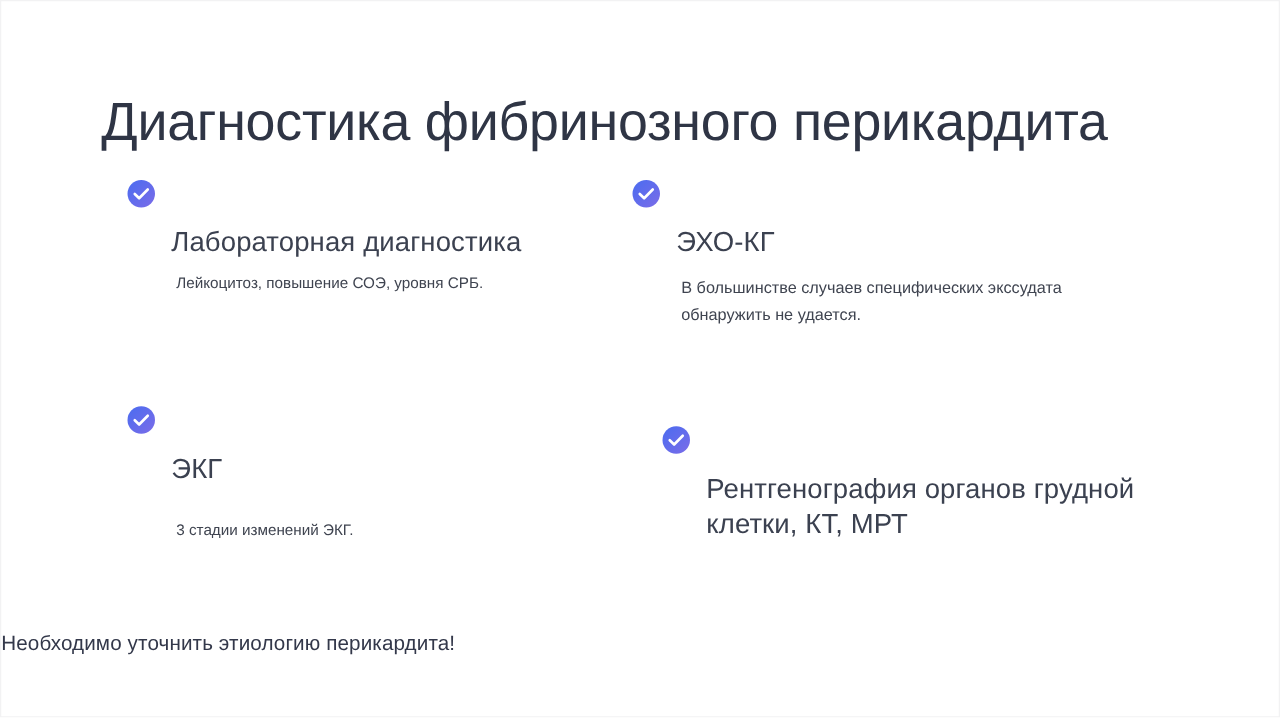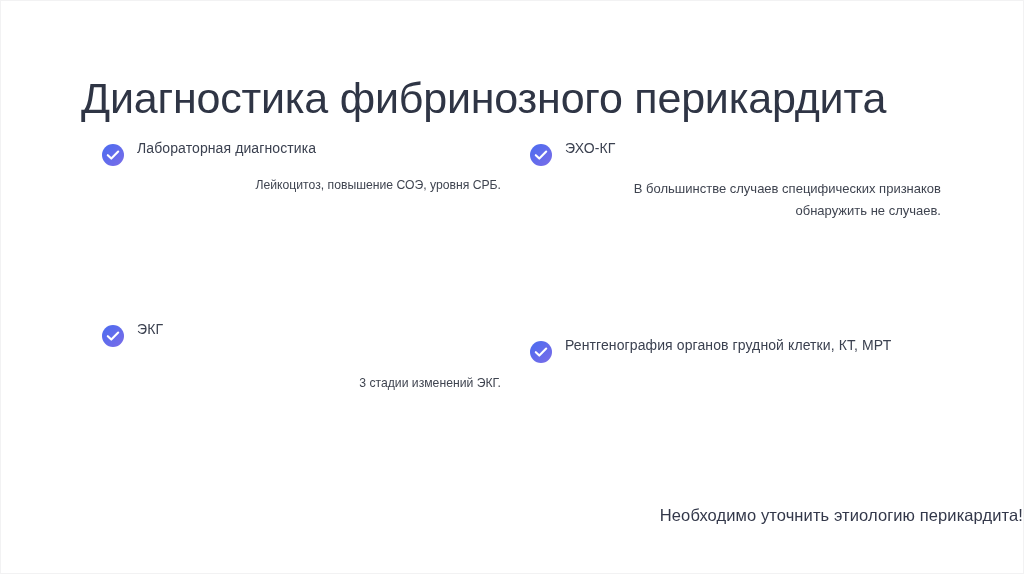"Лабораторная диагностика" .block-title { font-size: 14px -> 22px; margin-top: none -> 40px }
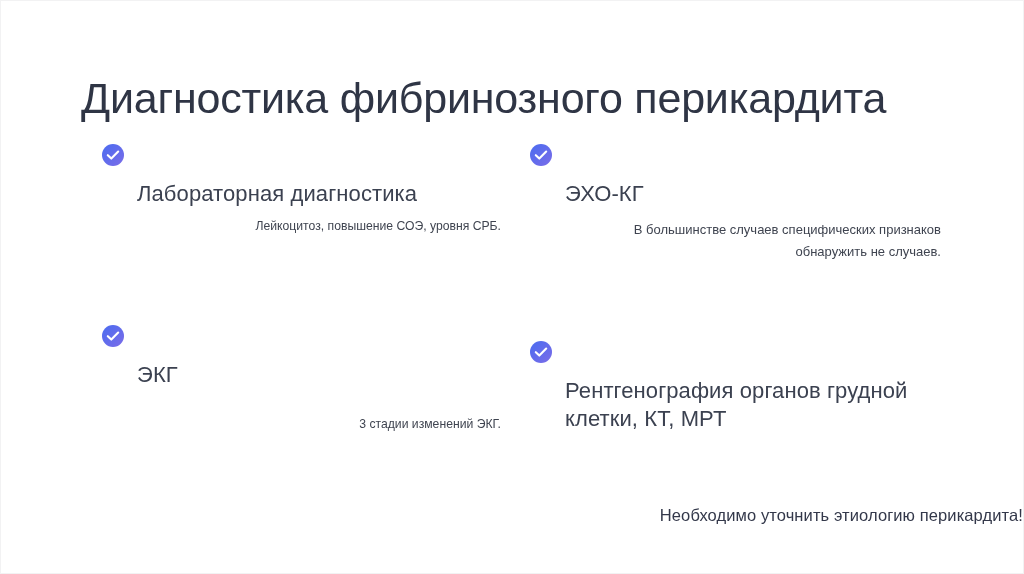"ЭХО-КГ" #block-echo { left: 528px -> 504px }
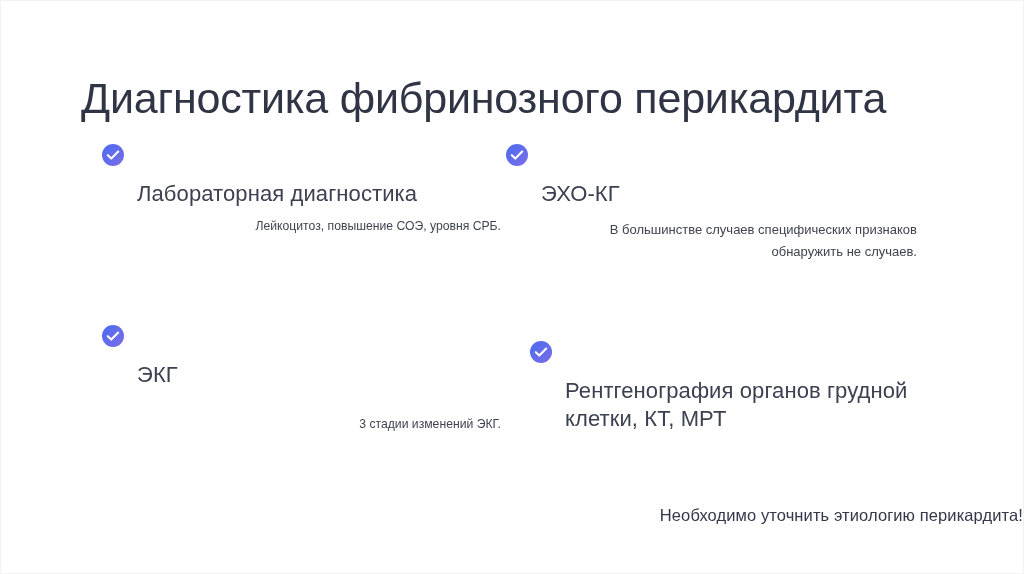"Лейкоцитоз, повышение СОЭ, уровня СРБ." .para { text-align: right -> none }
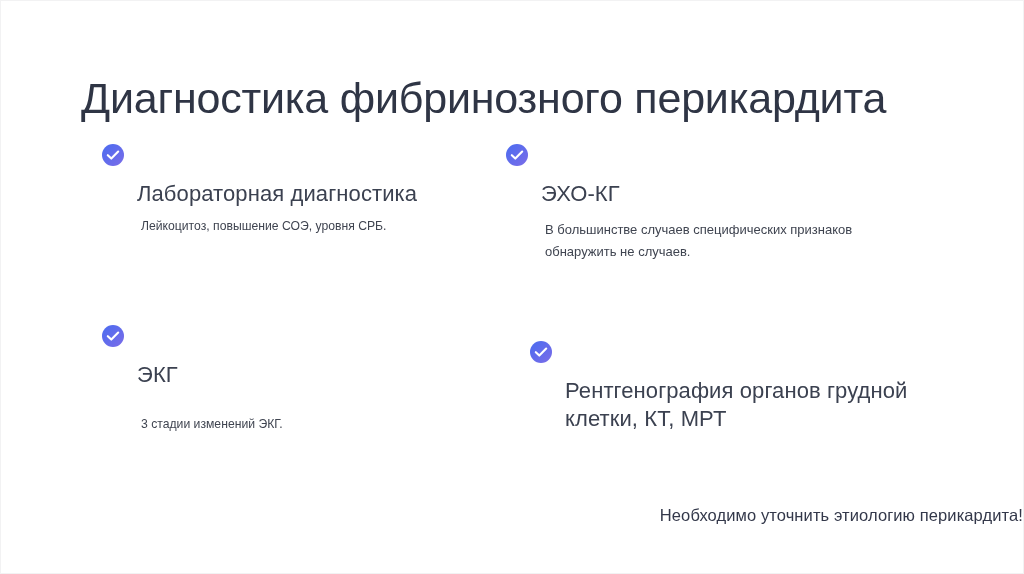"В большинстве случаев специфических" p.para { text: признаков обнаружить не случаев -> экссудата обнаружить не удается }
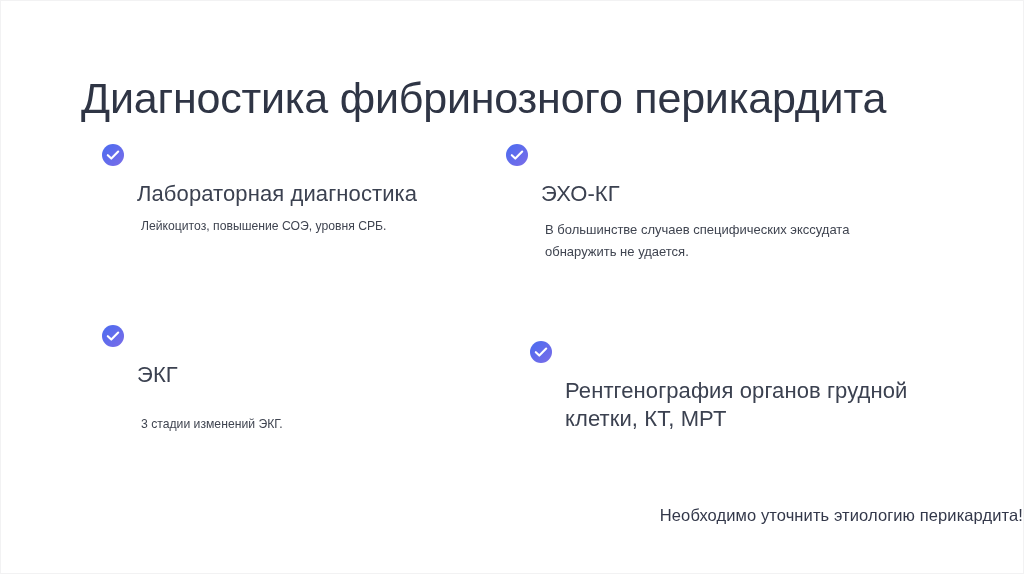"Необходимо уточнить этиологию" .footer-note { right: 0 -> 16px; text-align: right -> left }
